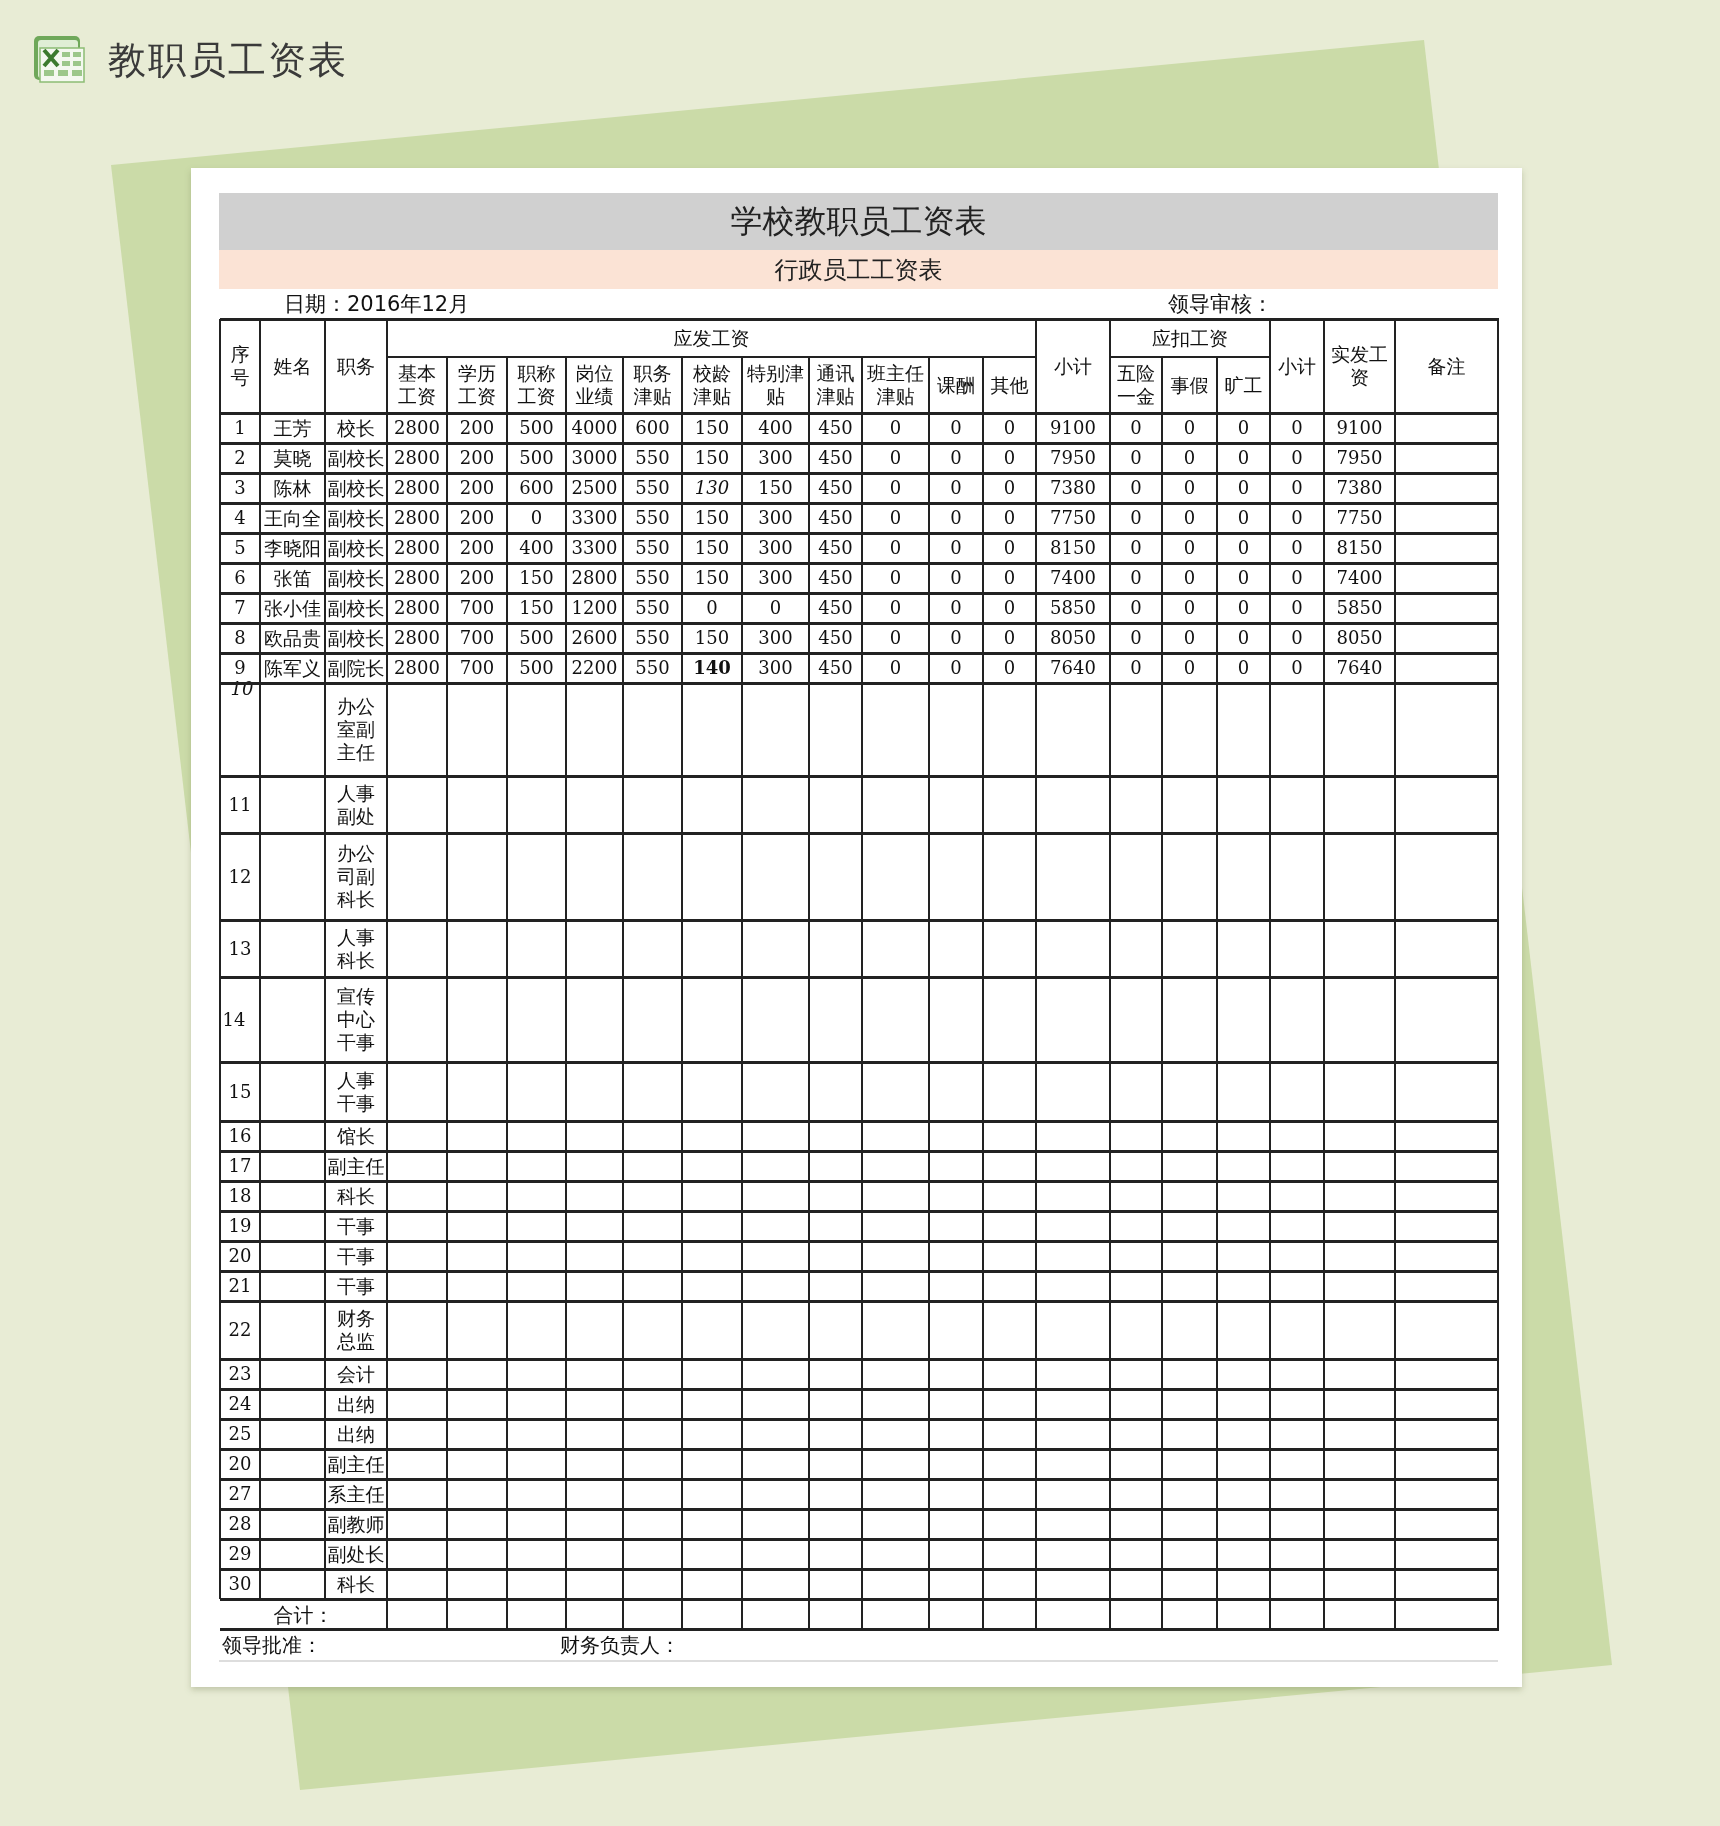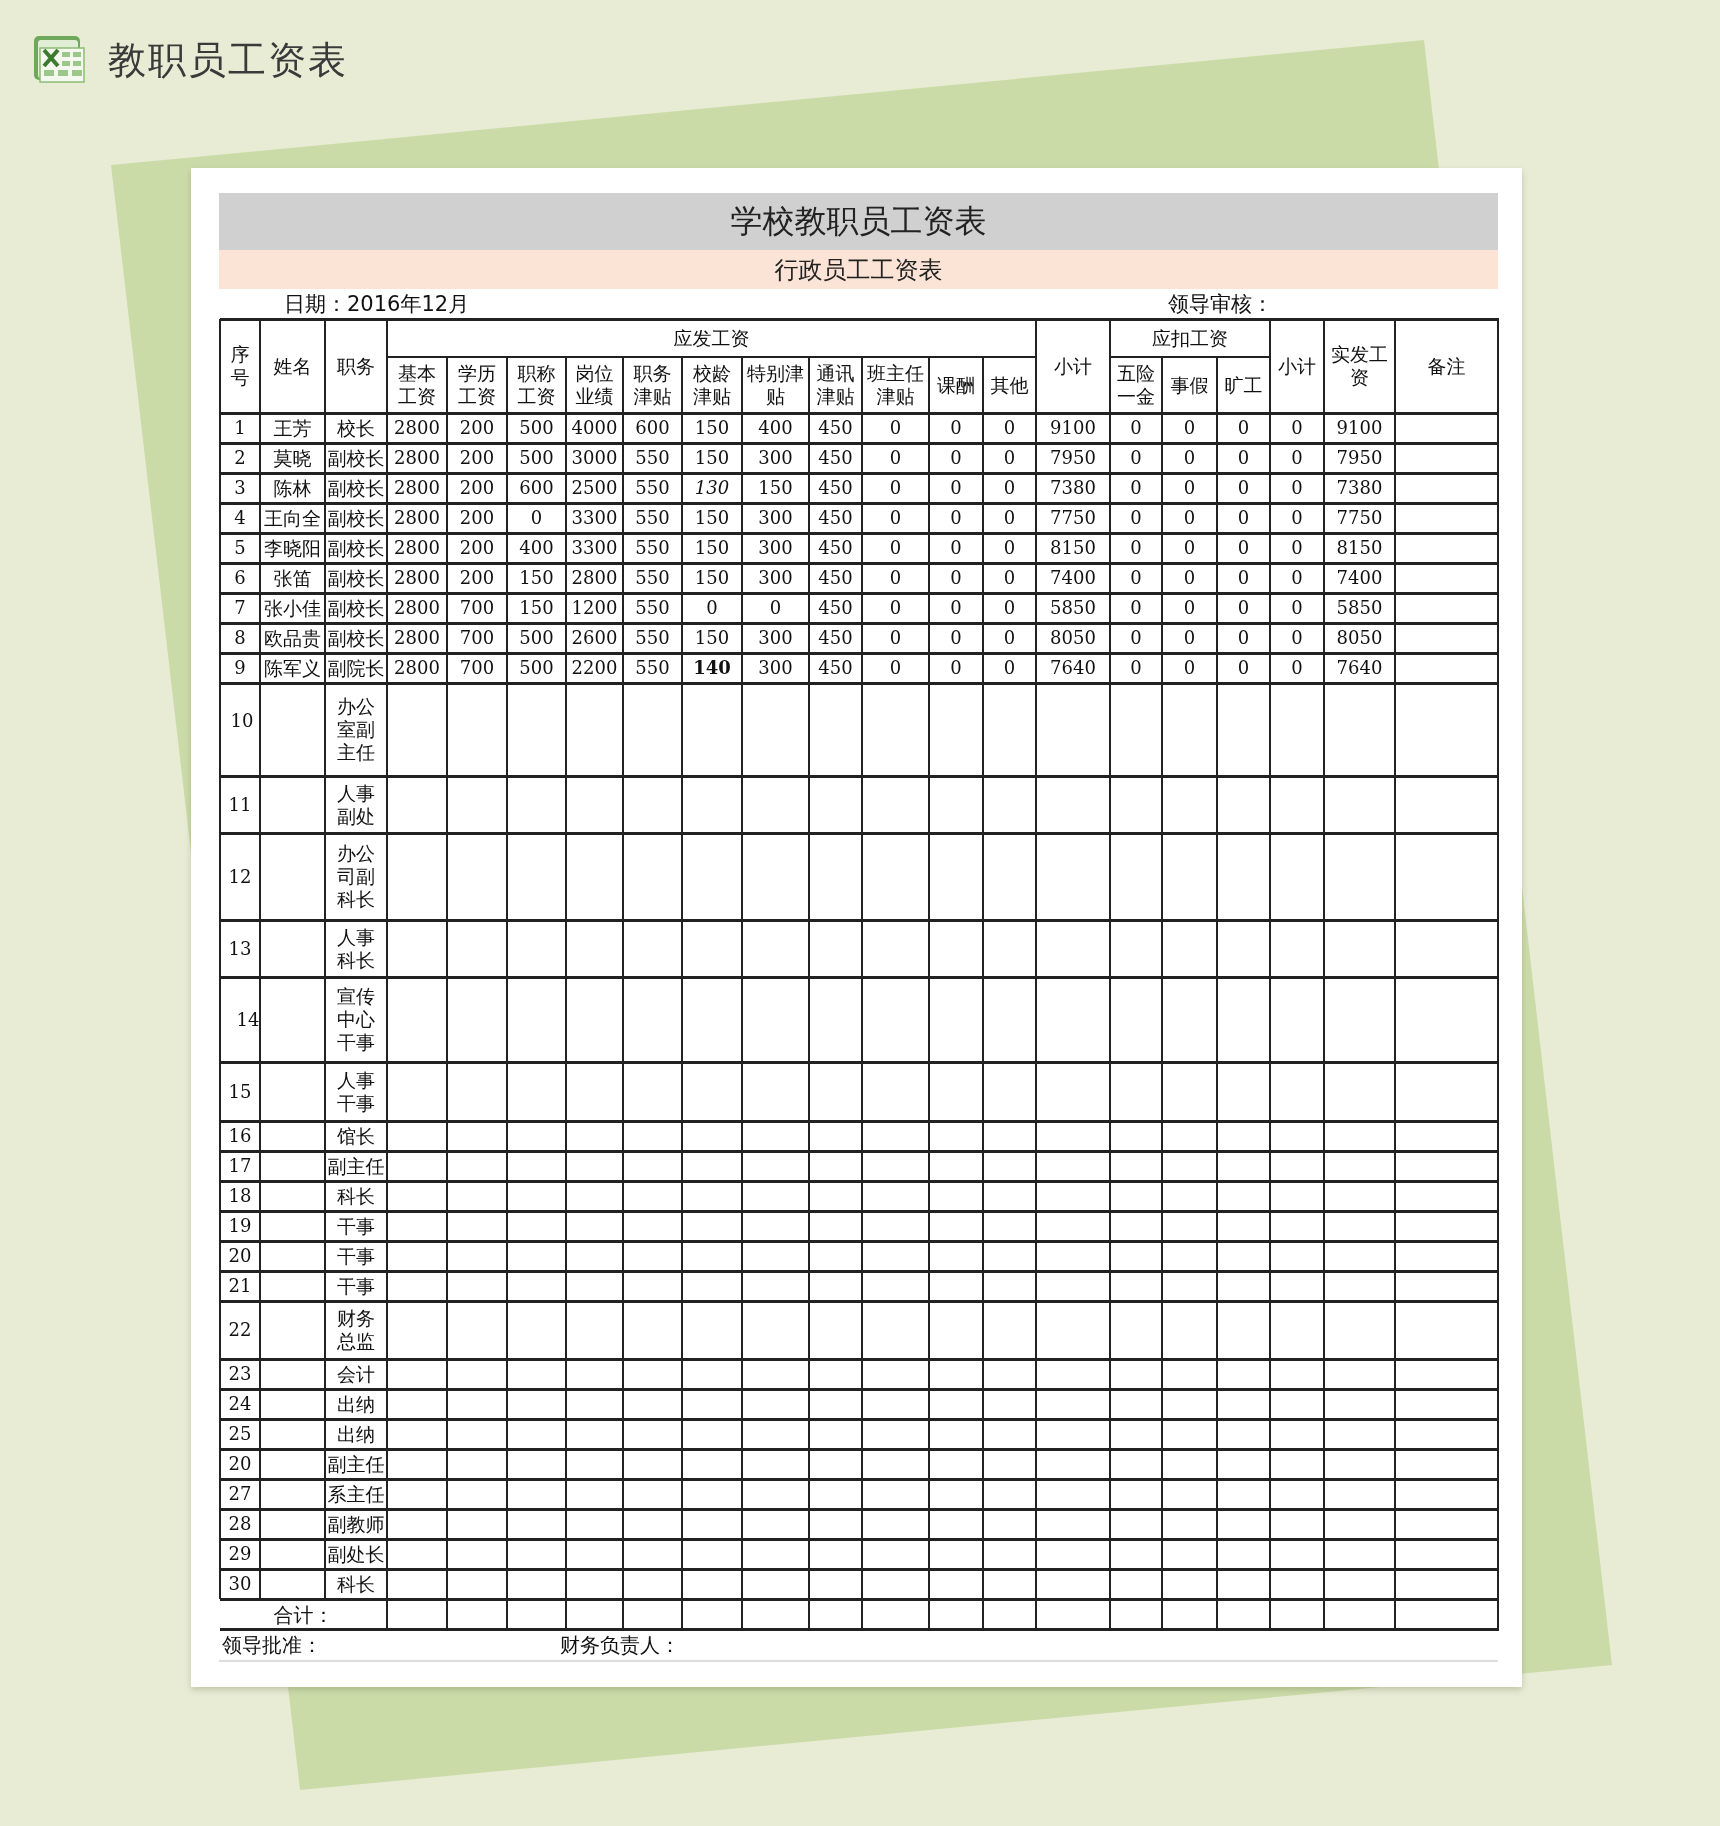"10" div.cell { font-style: none -> italic; top: 674px -> 642px }
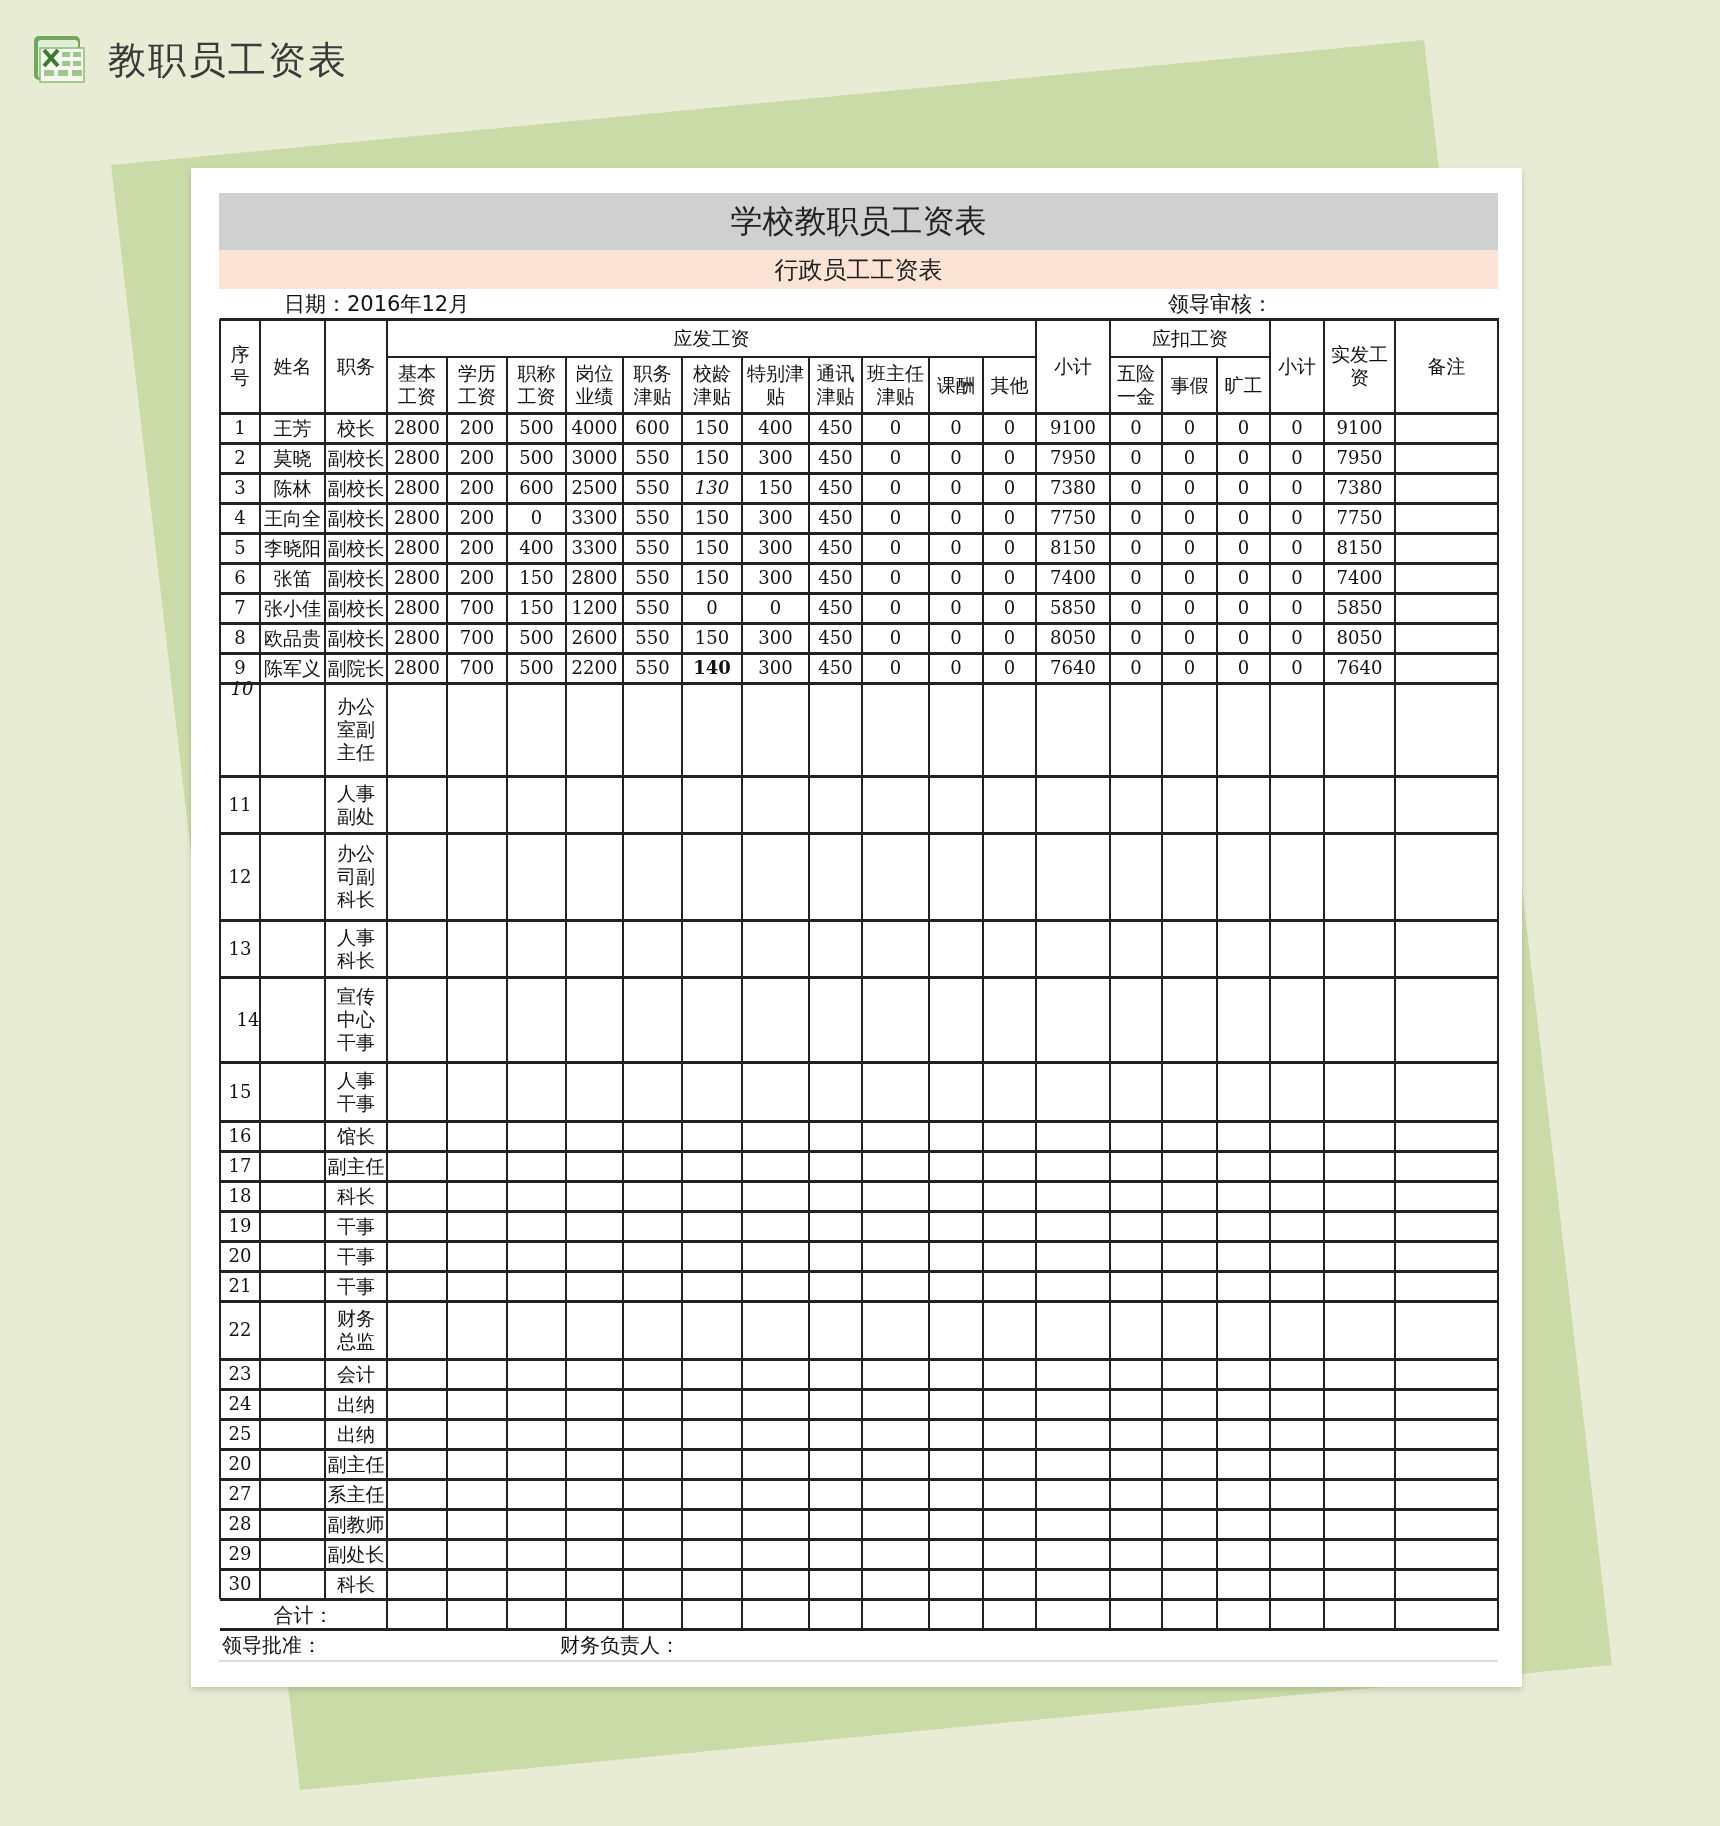"14" div.cell { margin-left: 14px -> none }
